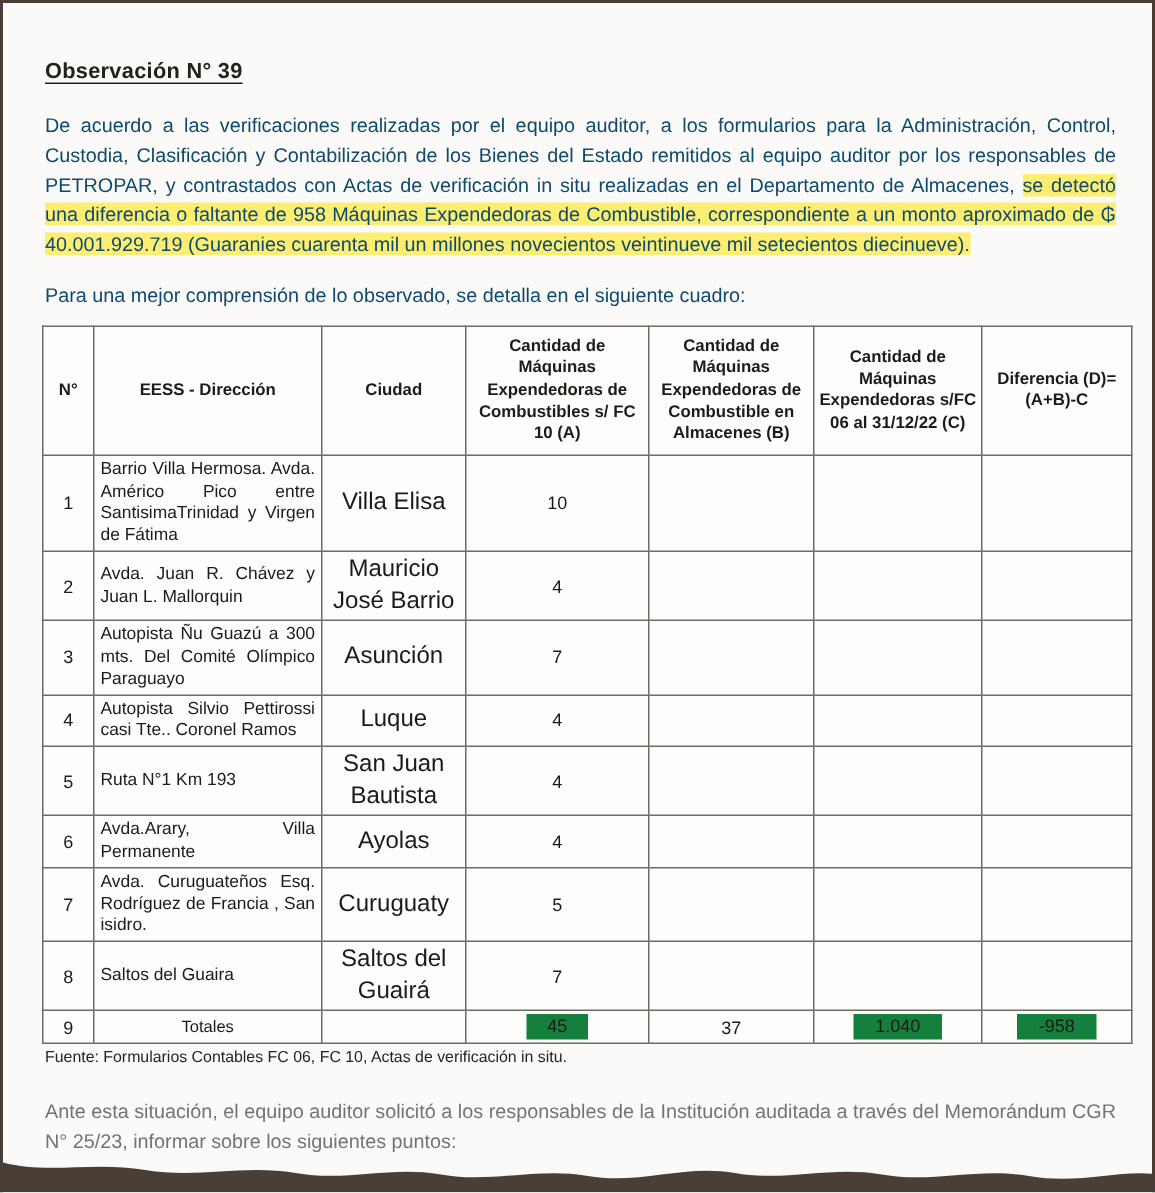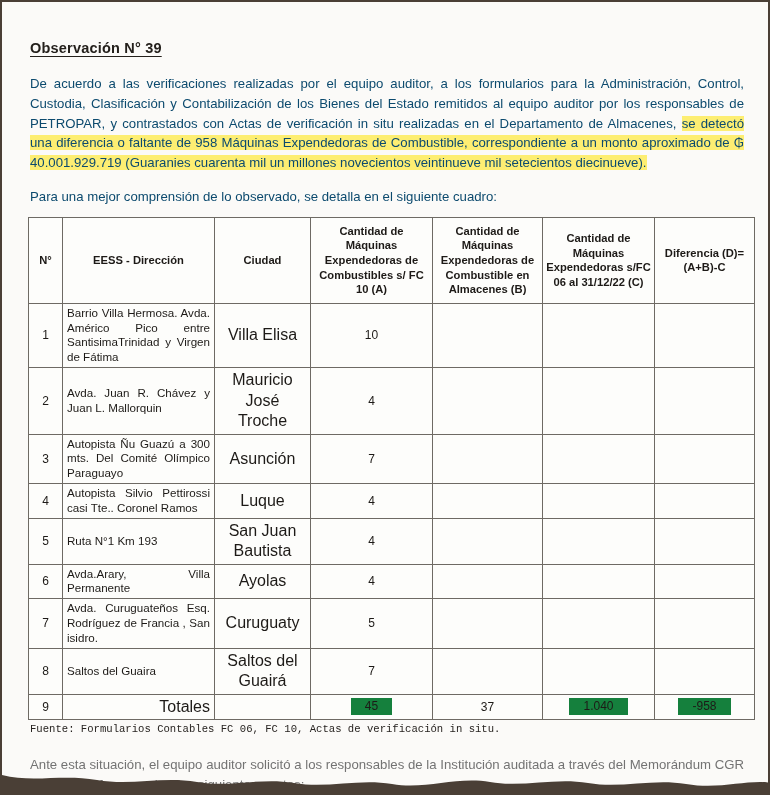"Mauricio José Troche" td.c-ciud { text: Troche -> Barrio }
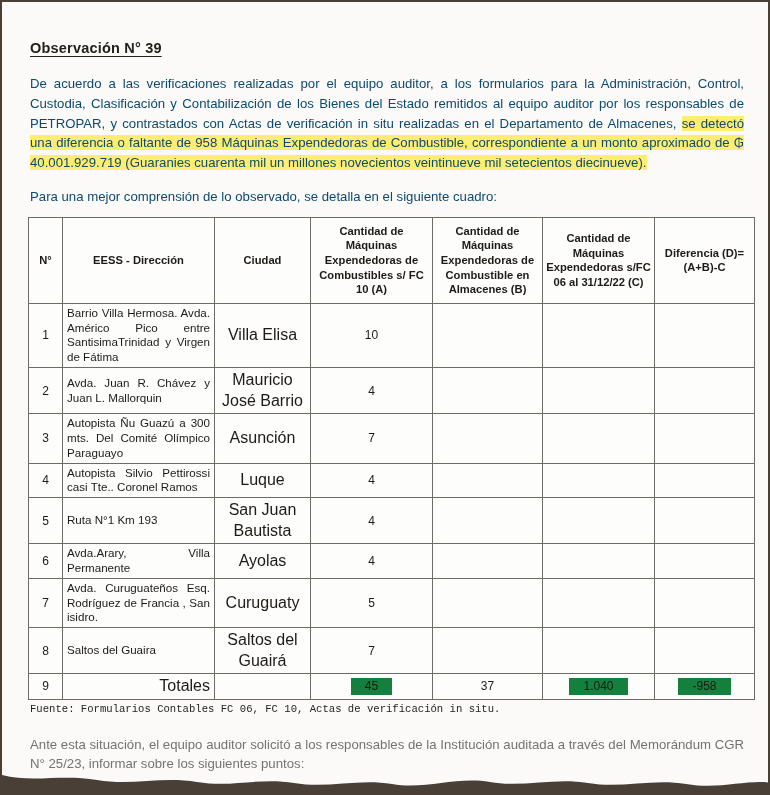"Totales" td.c-eess.total-lbl { font-size: 16px -> 11px; text-align: right -> center }
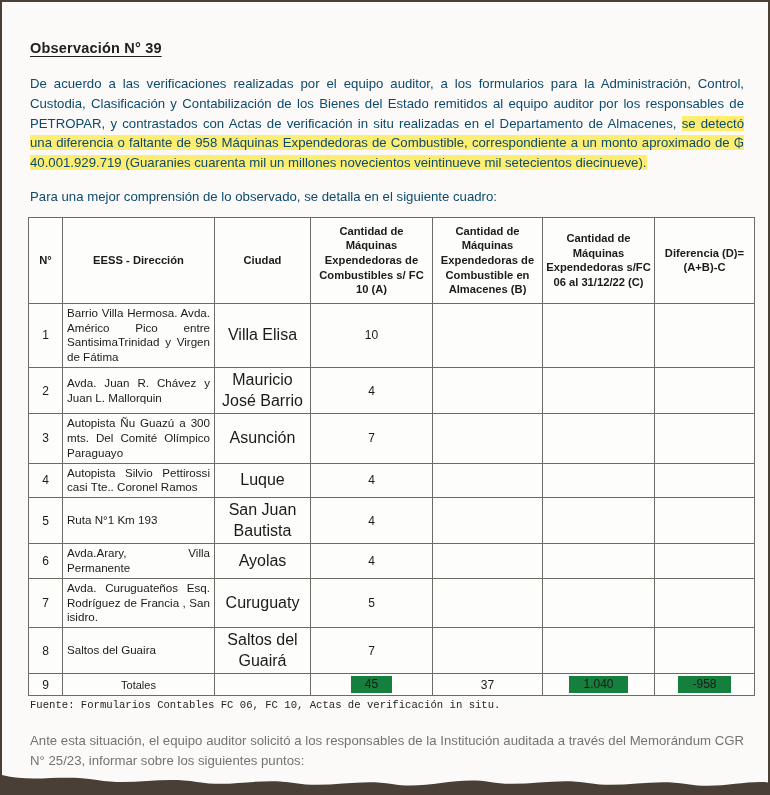"Fuente: Formularios Contables FC 06," .fuente { font-family: Liberation Mono, monospace -> none }
